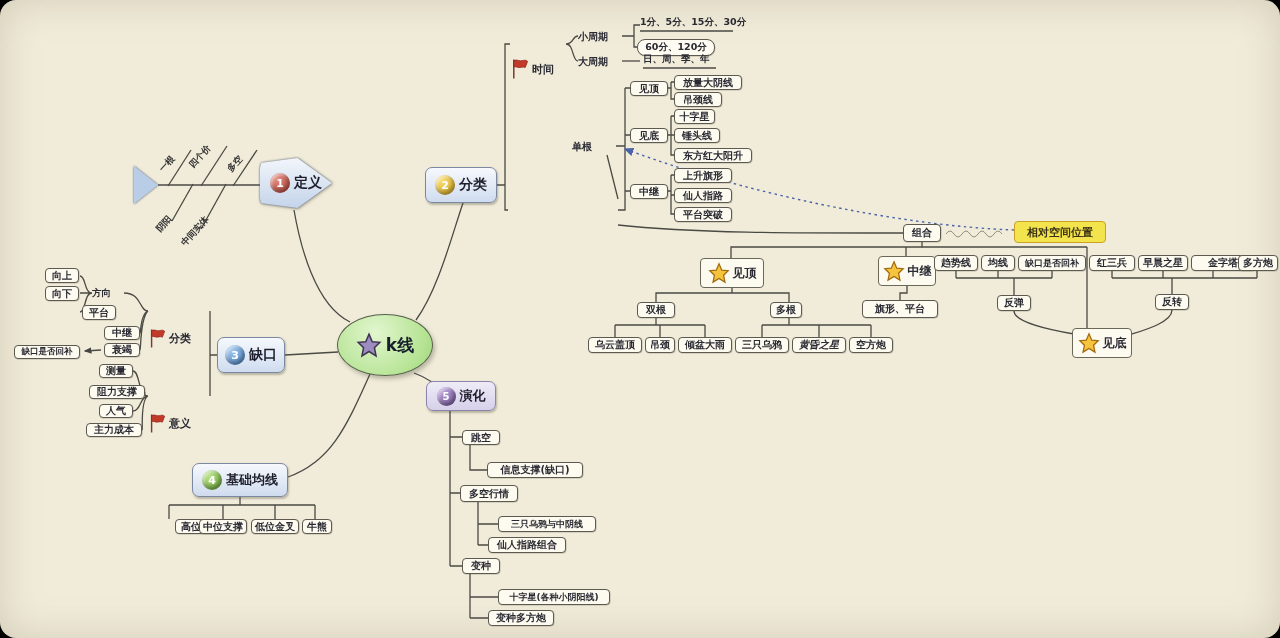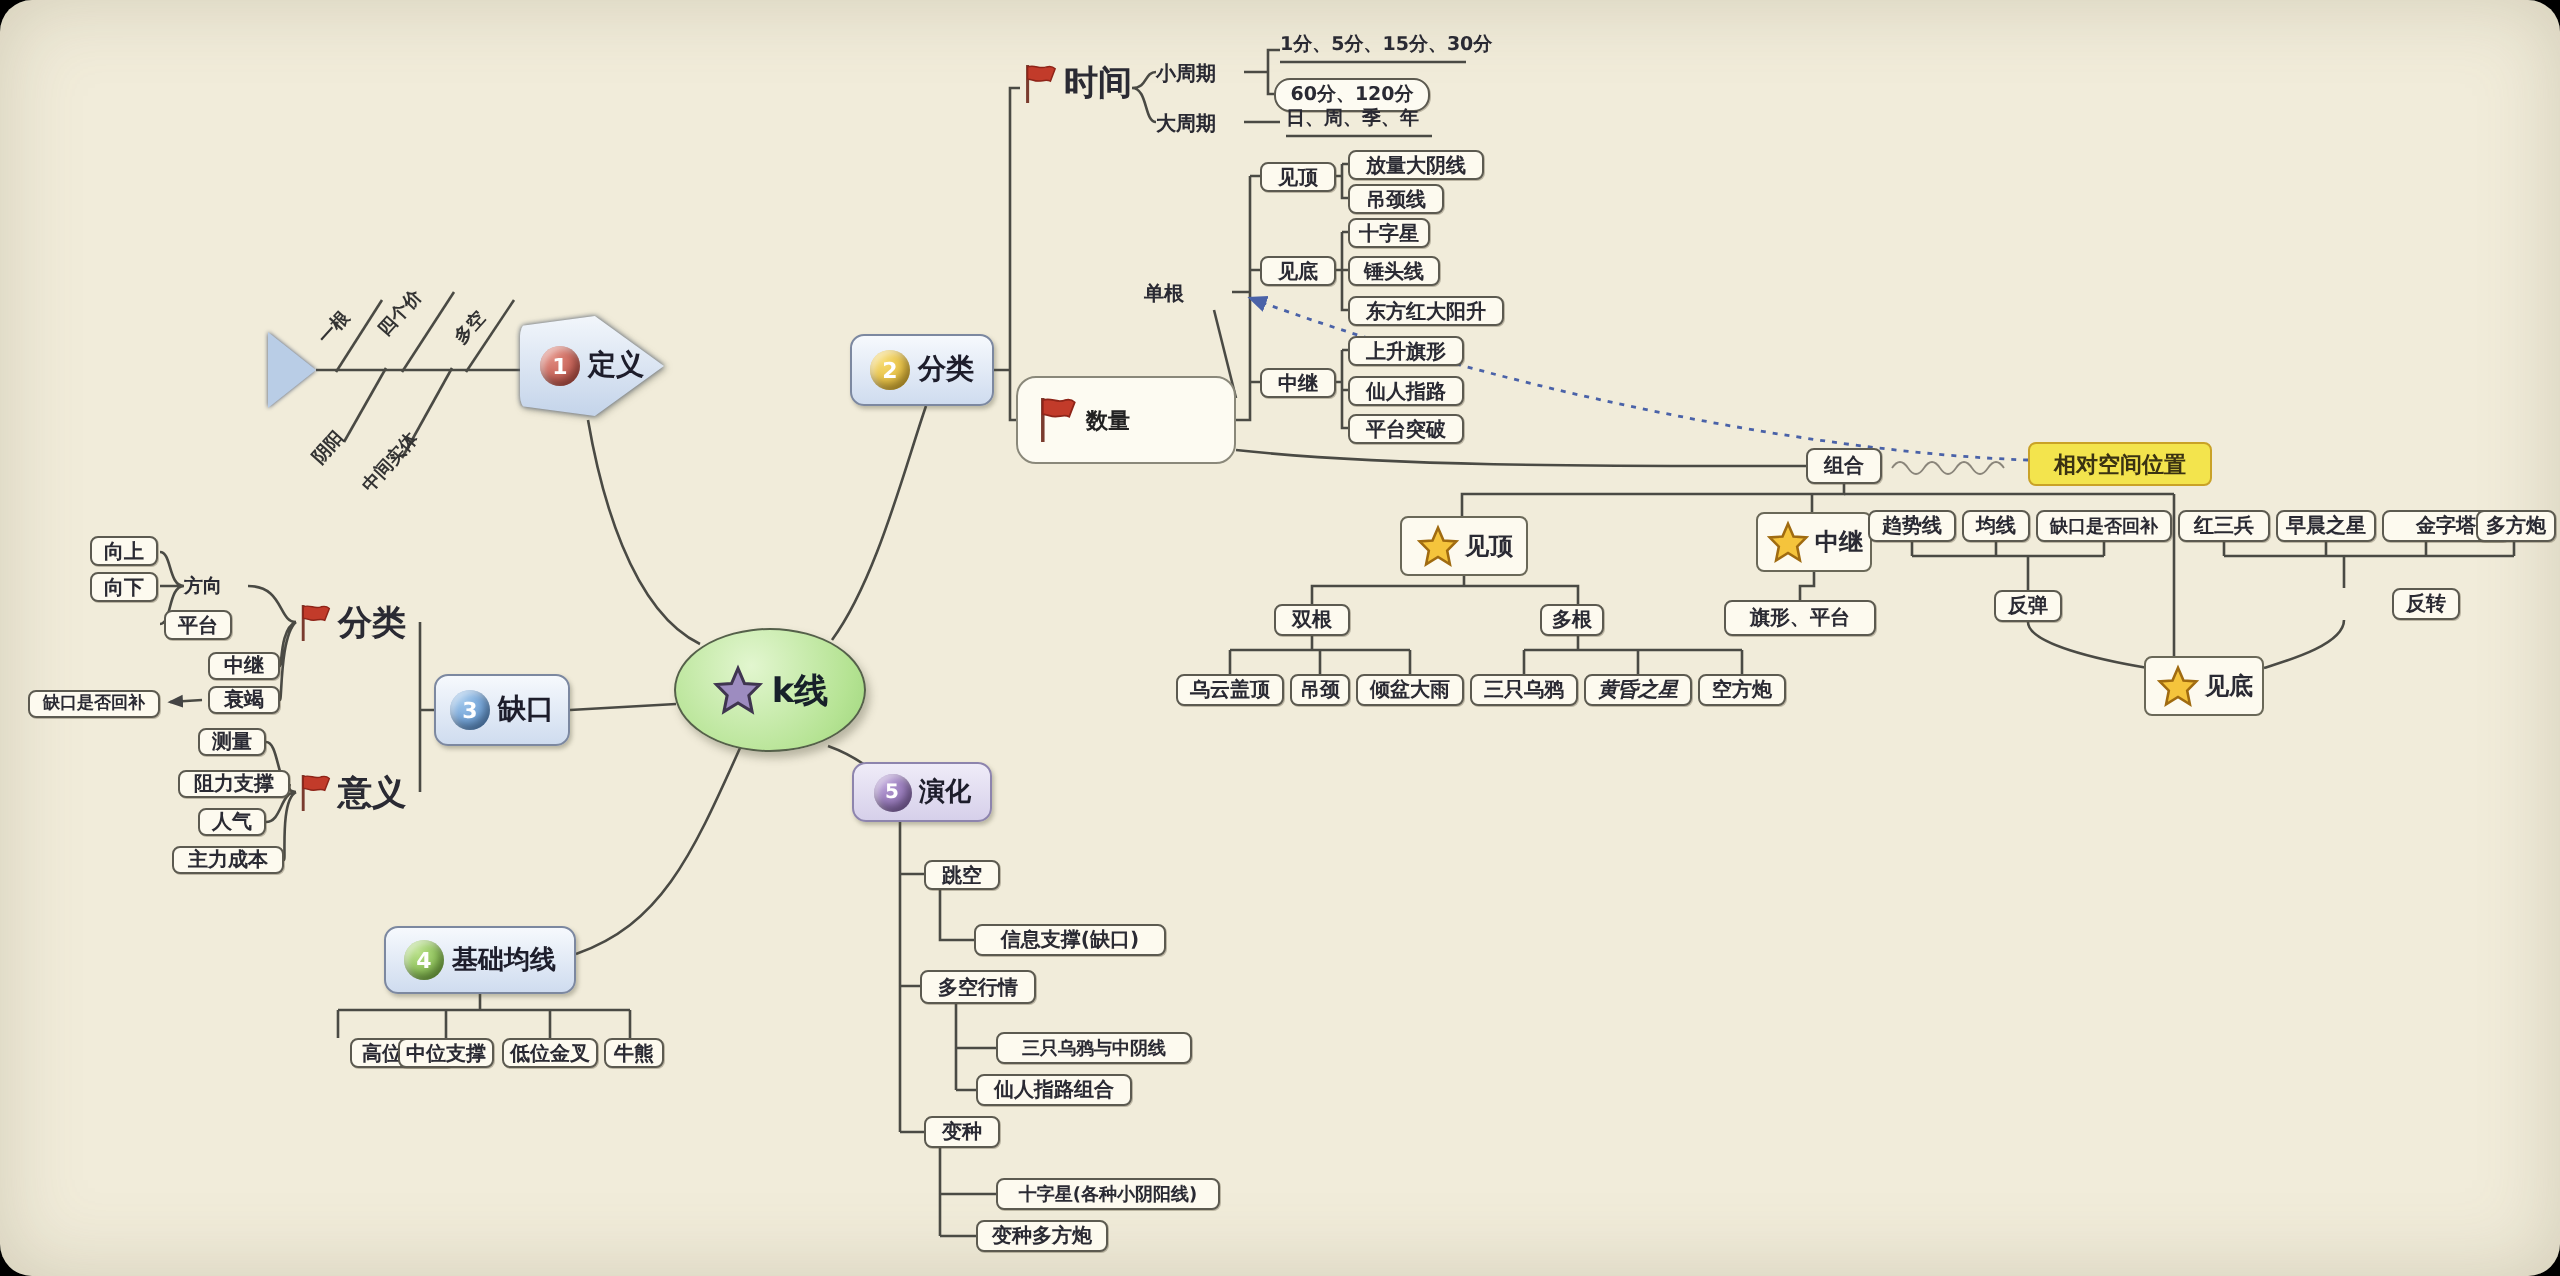"时间" .flagrow { font-size: 17px -> 11px; margin-top: none -> 28px }
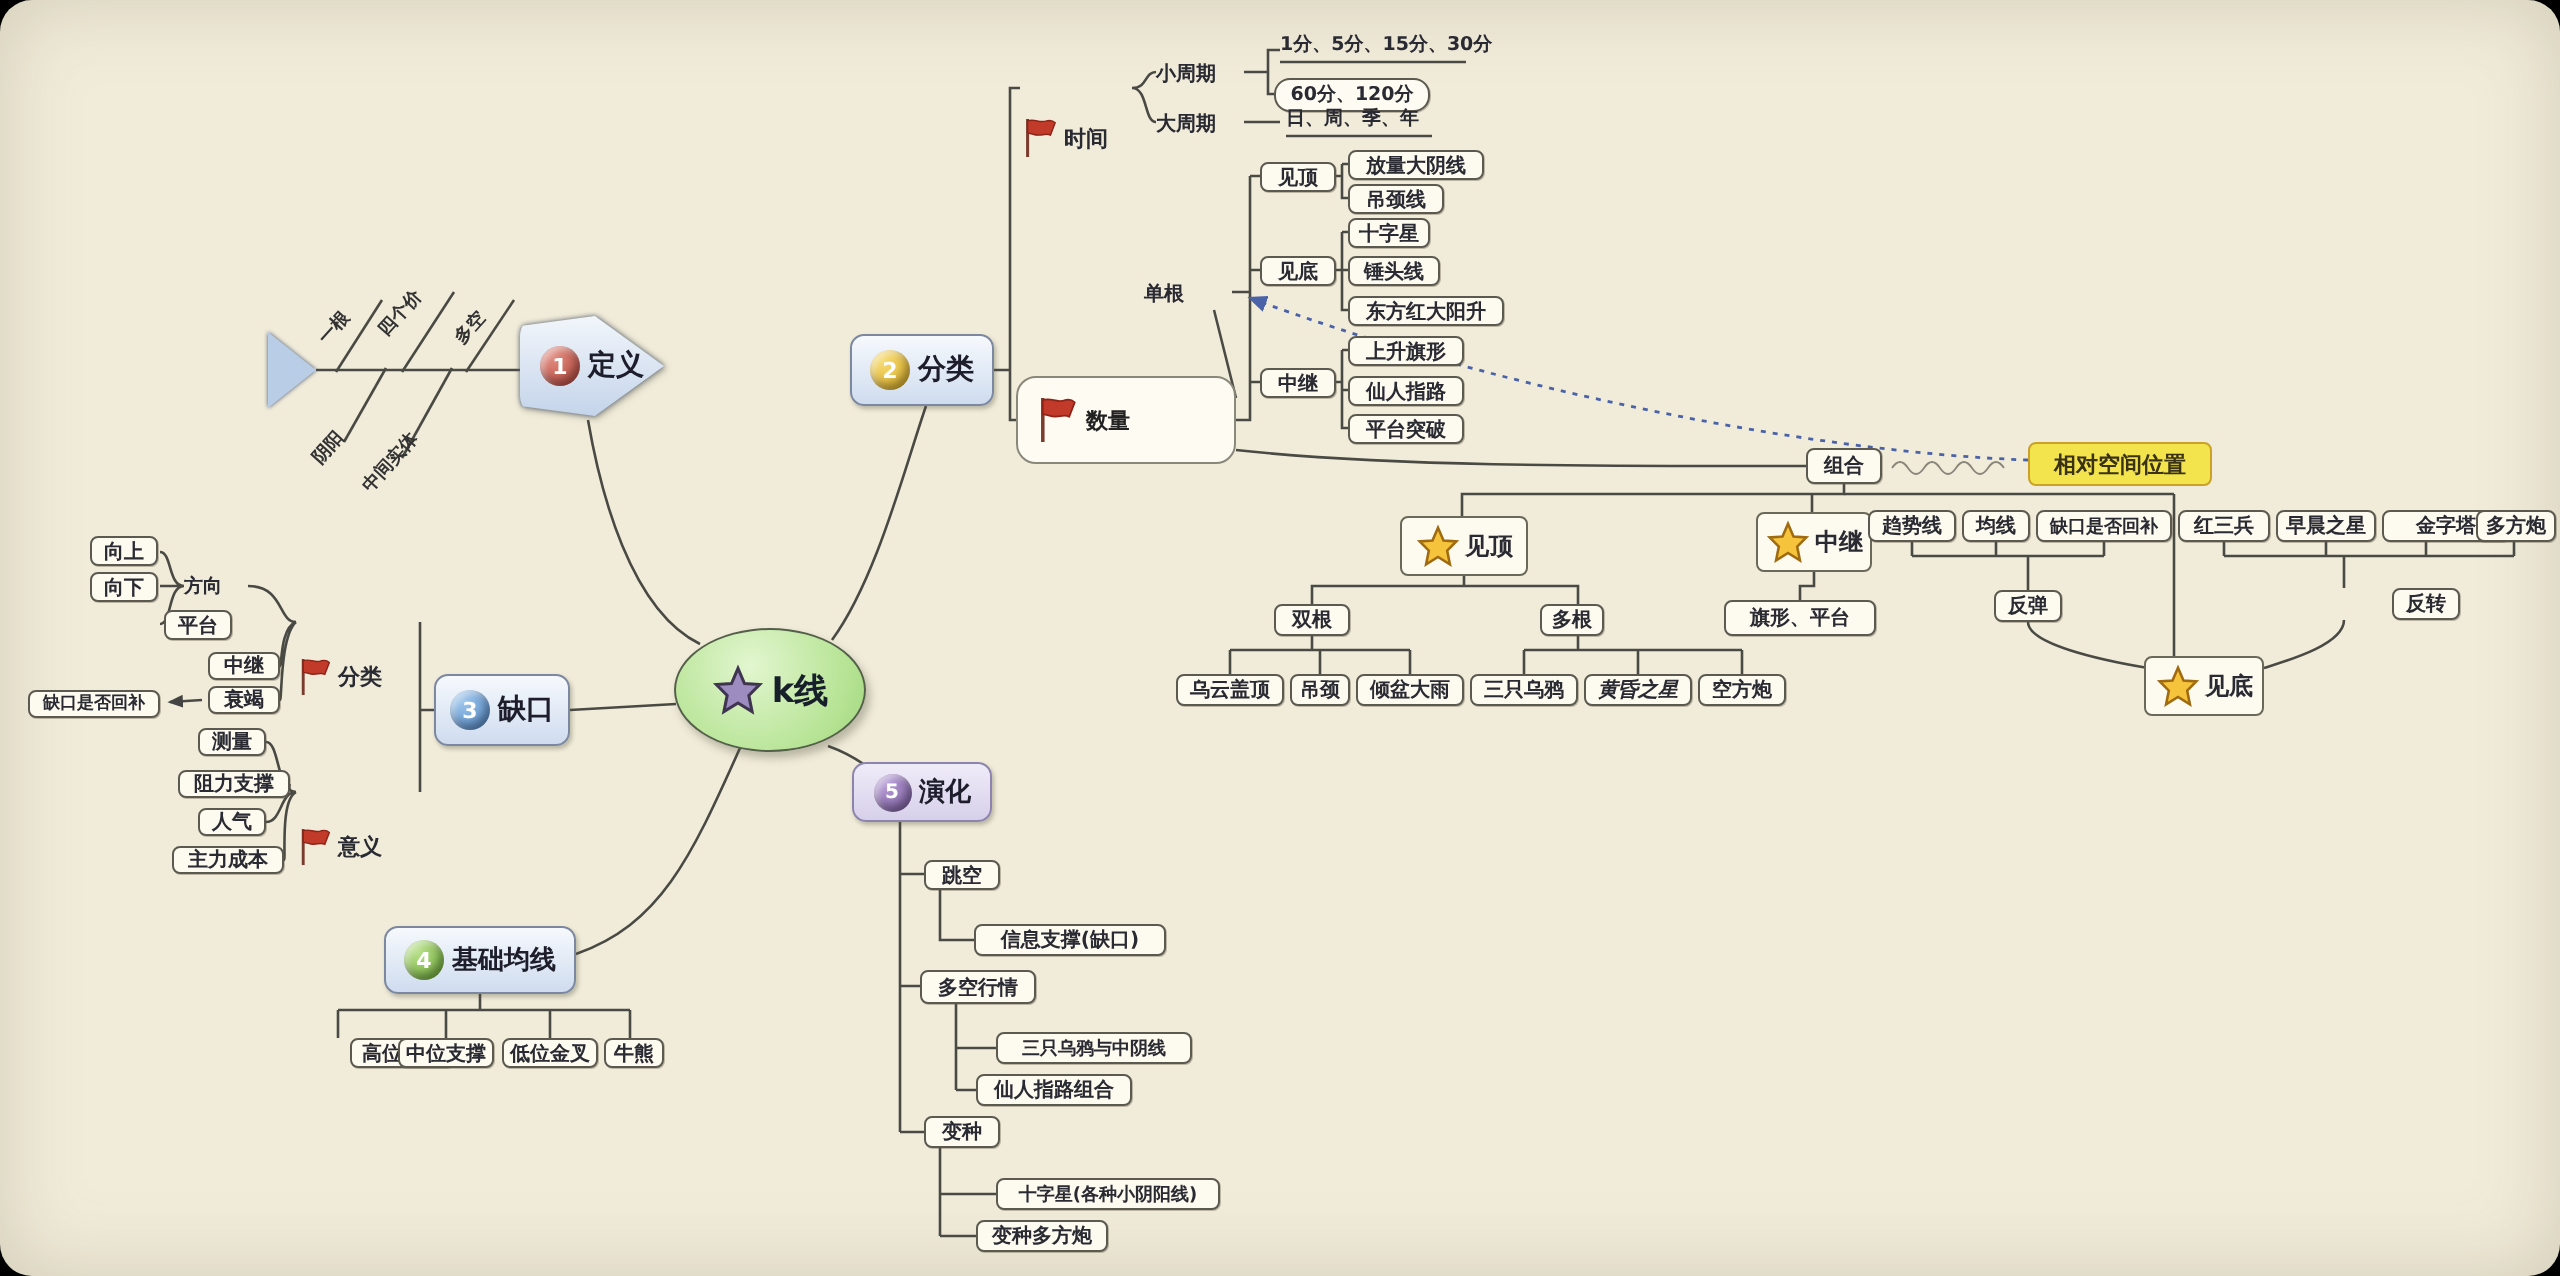"数量" div.abs { html: <div> <svg> <path></path> <path></path> </svg> <span>数量</span> </div> -> none }
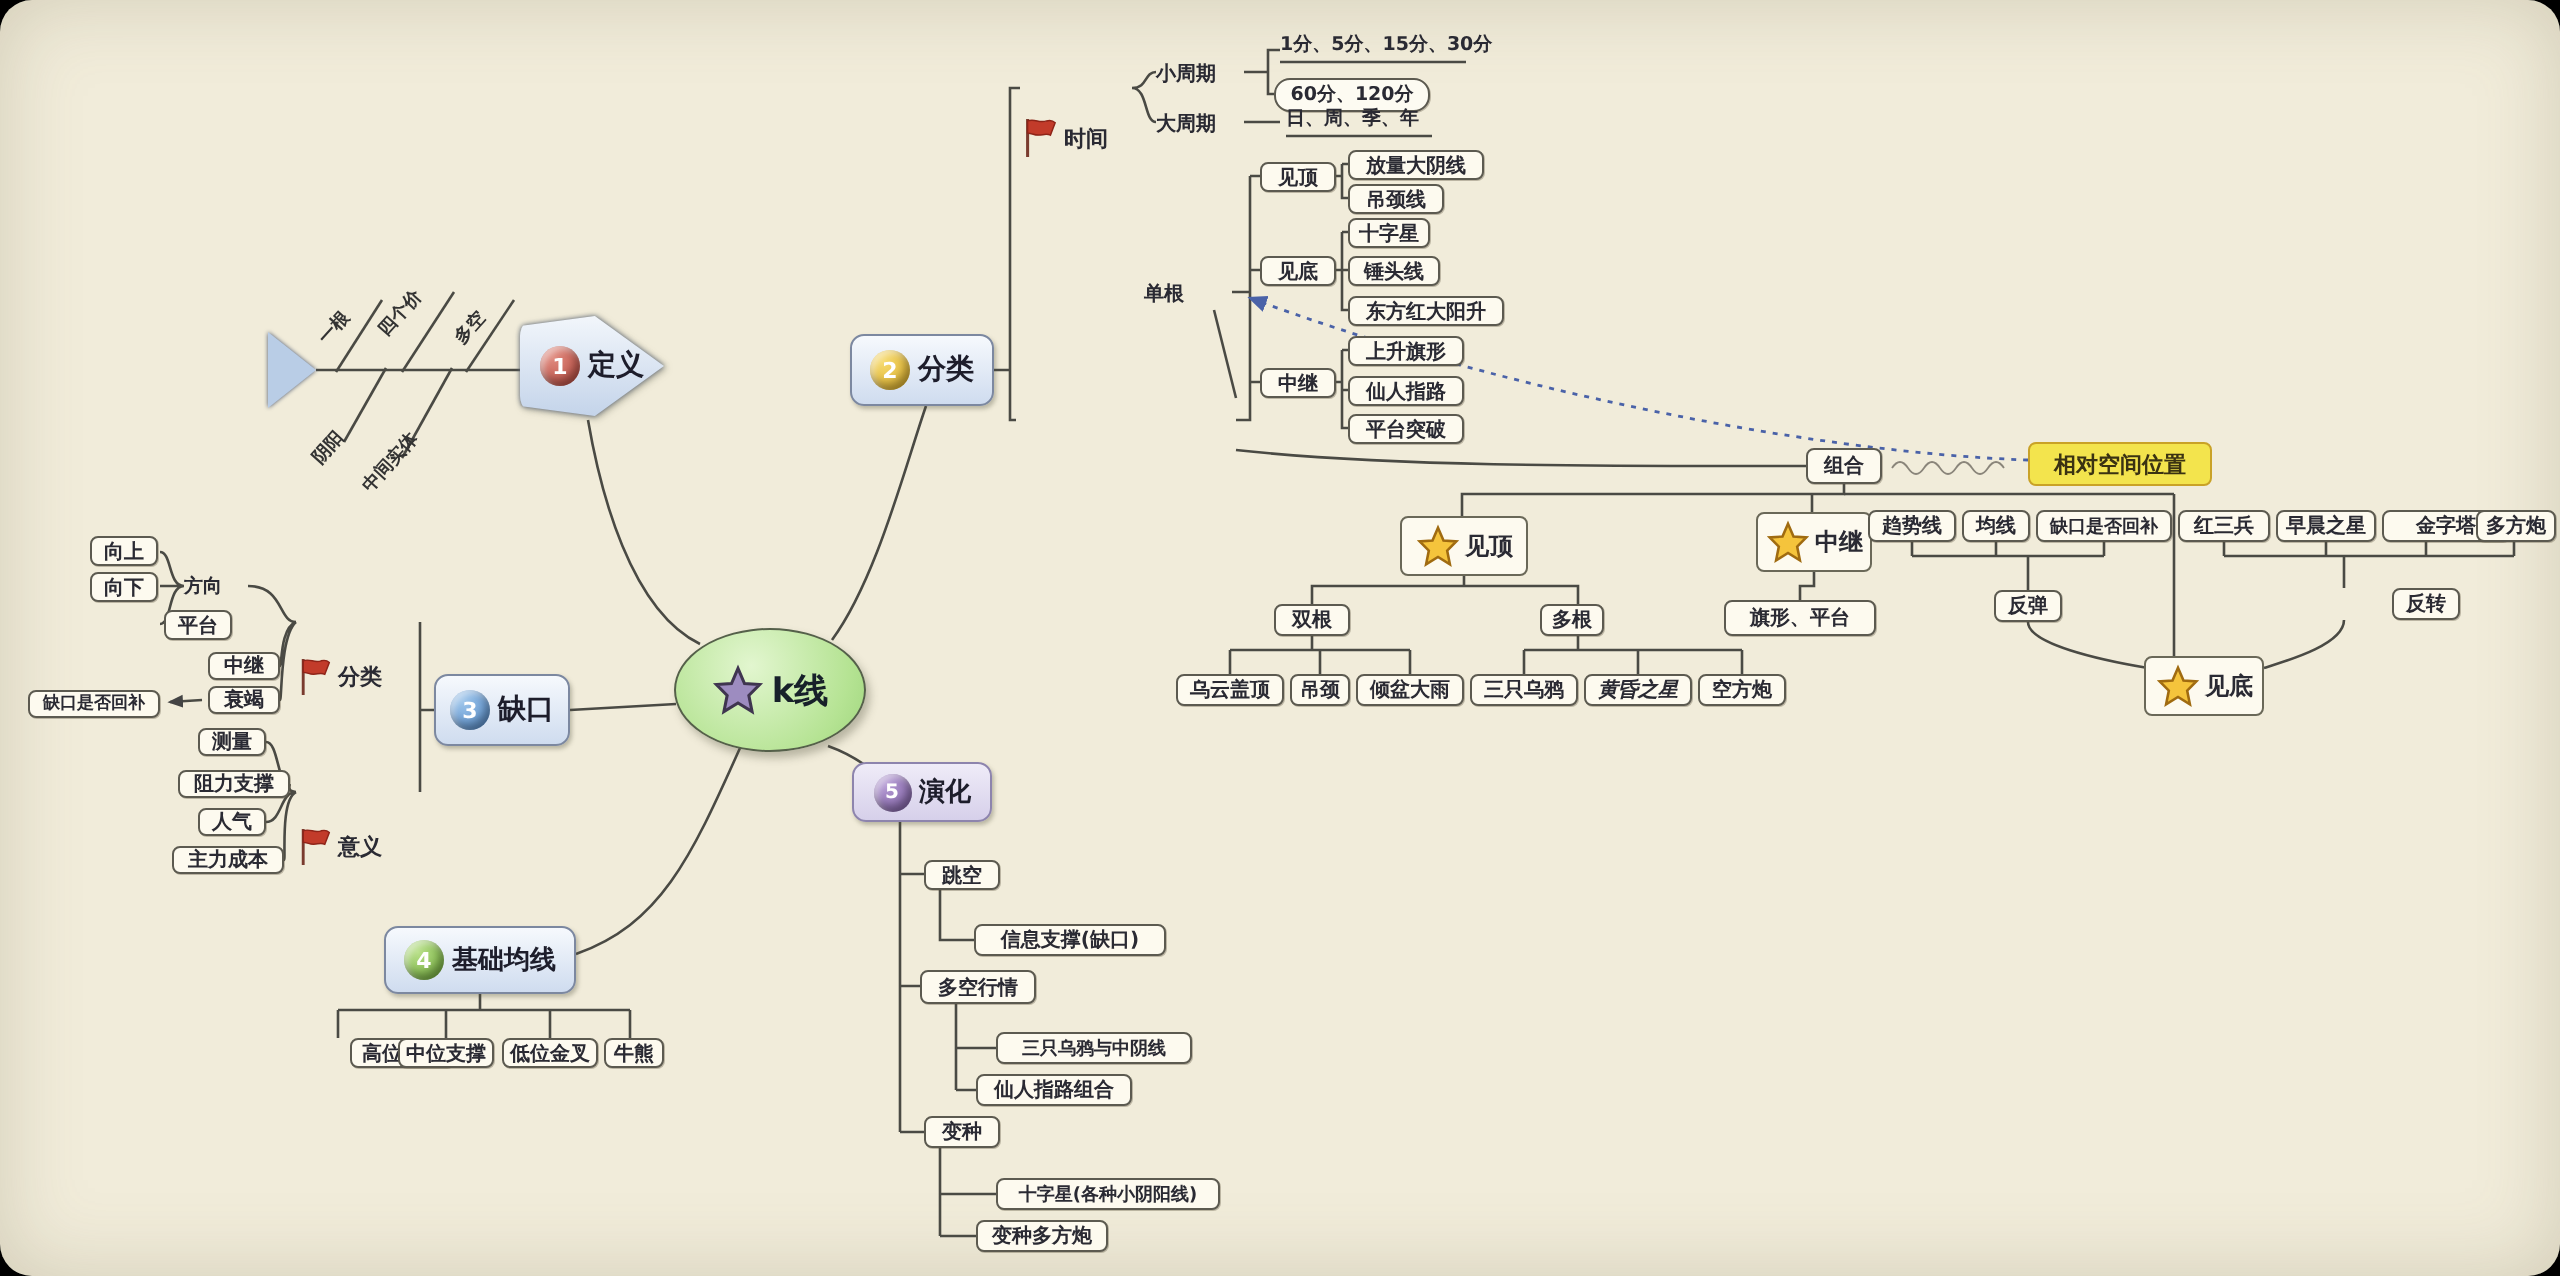"反转" div.abs { margin-left: 41px -> none }
